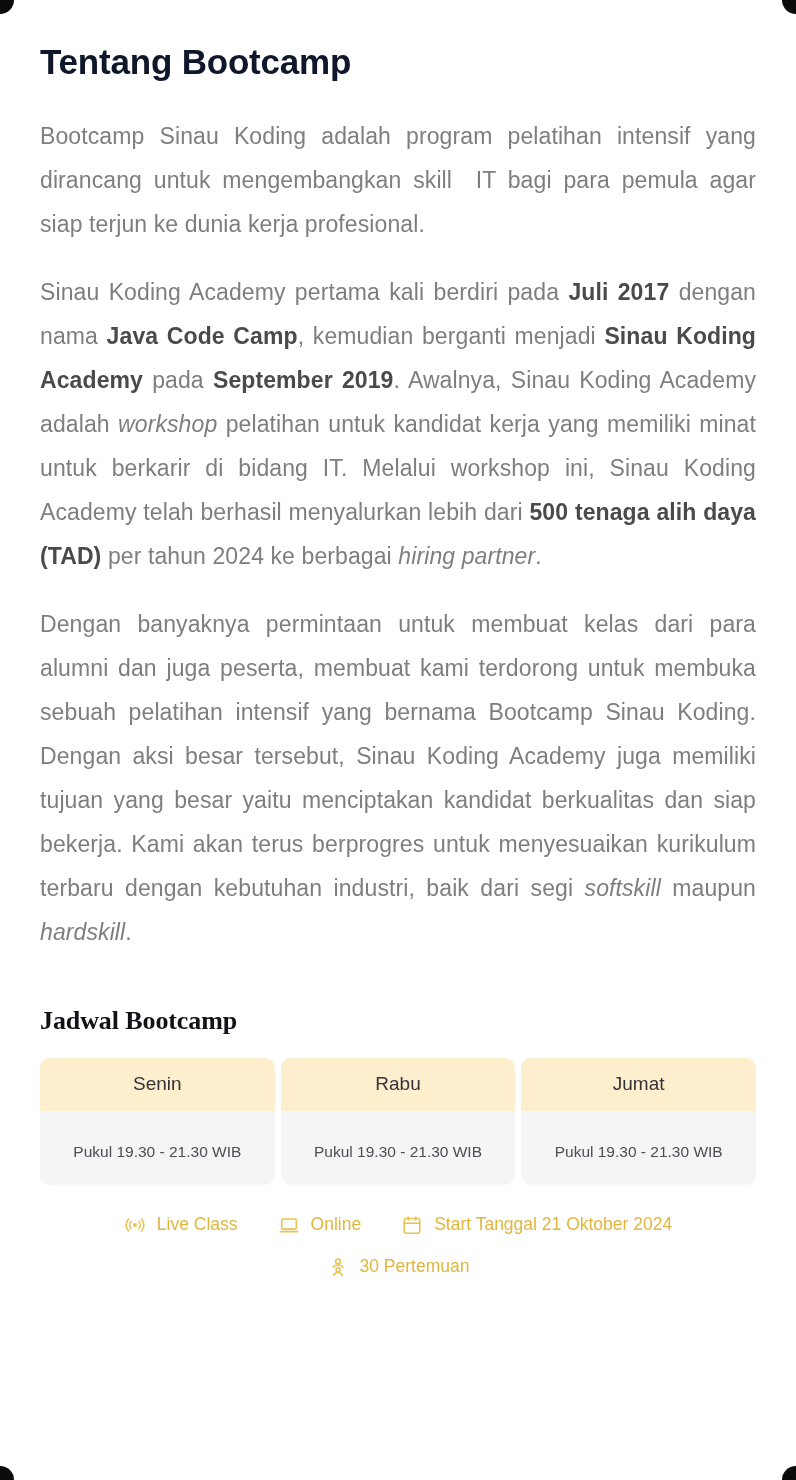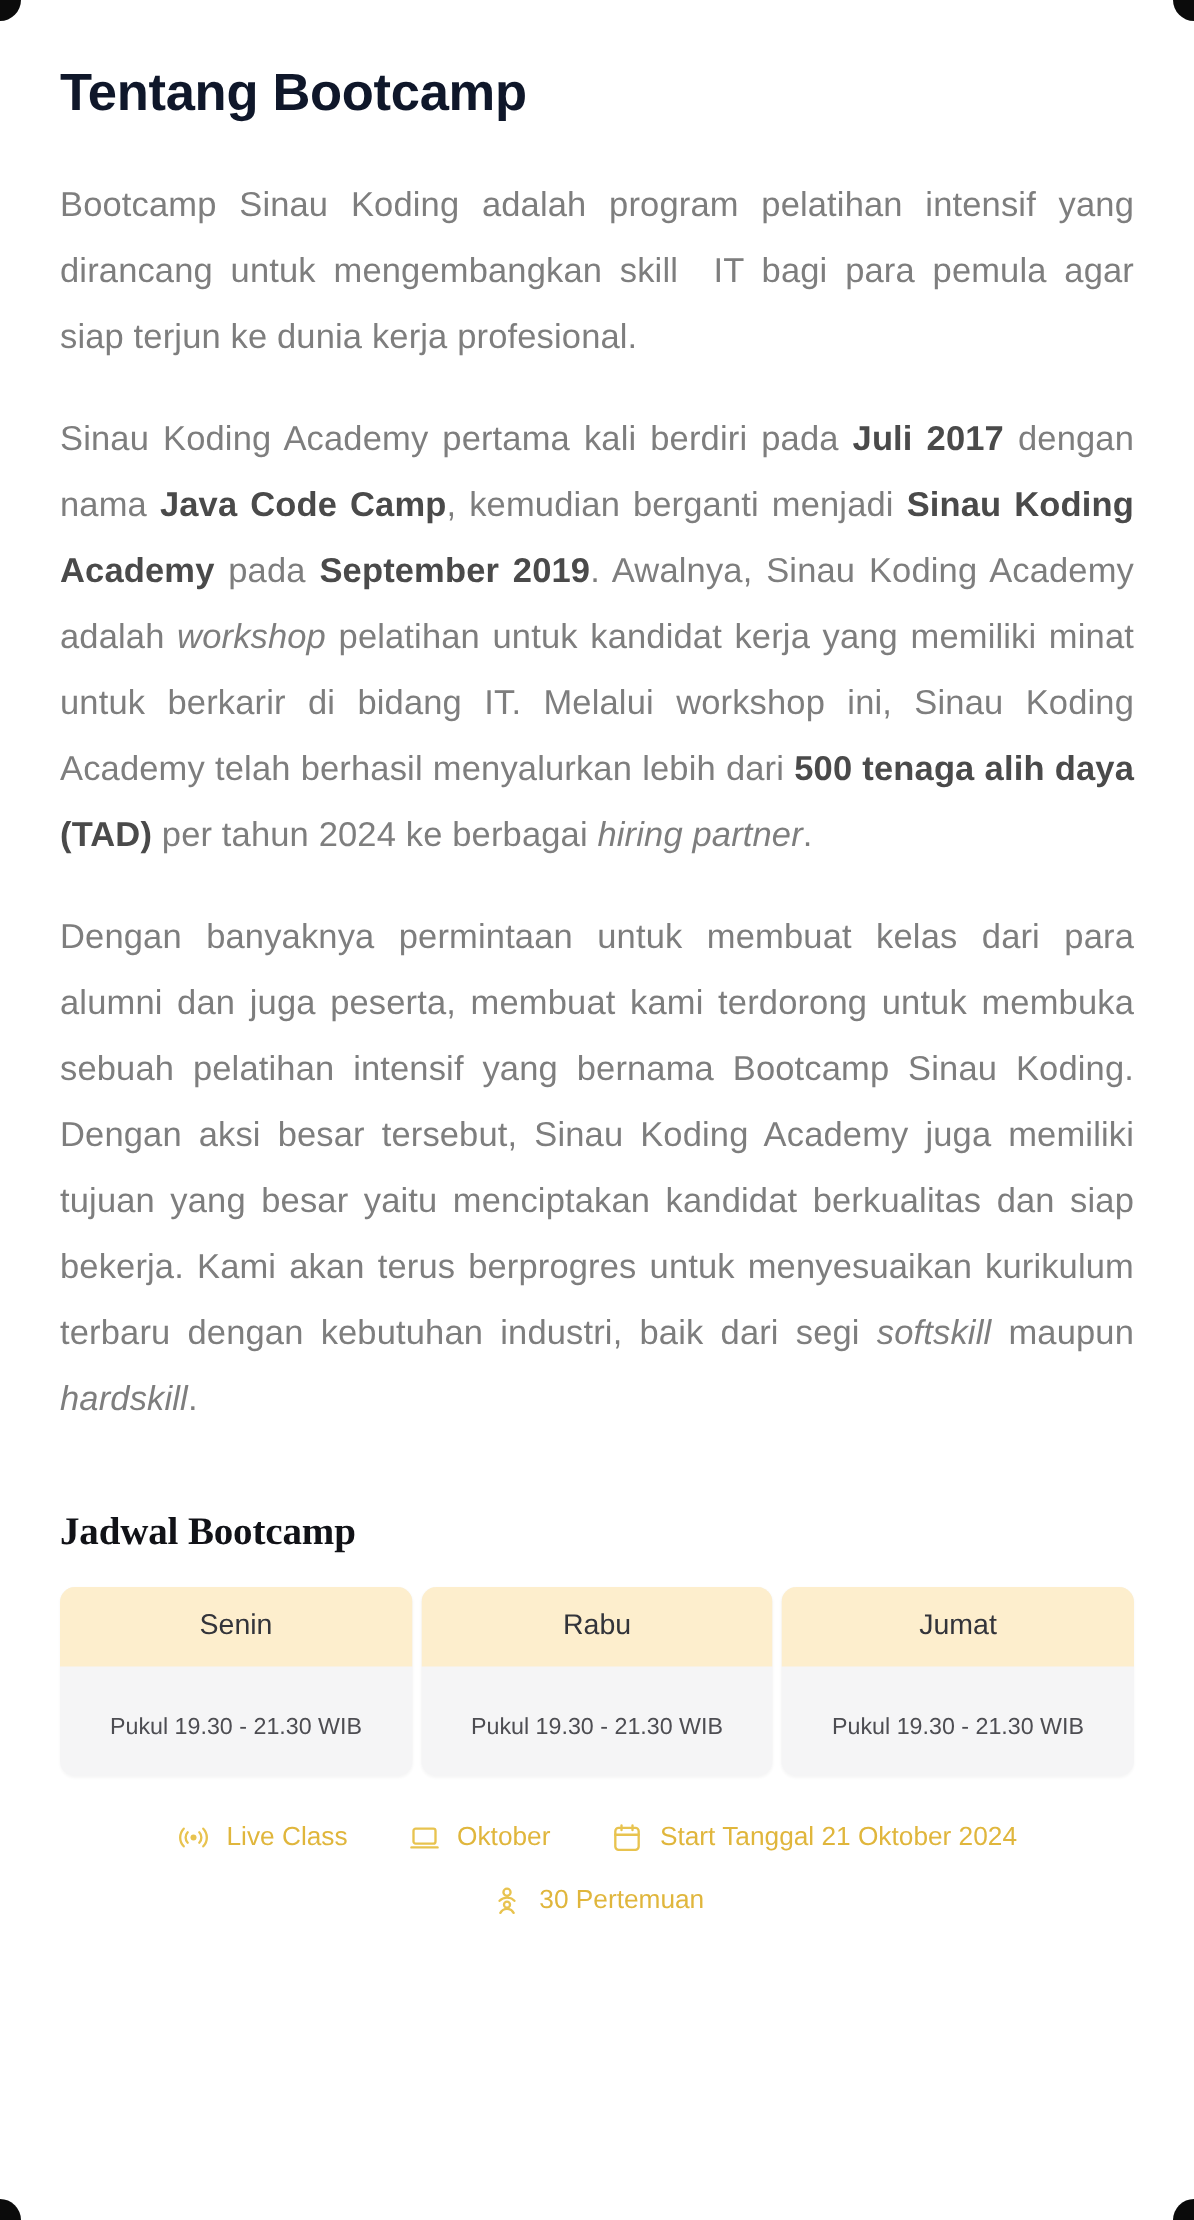"Oktober" span { text: Oktober -> Online }
